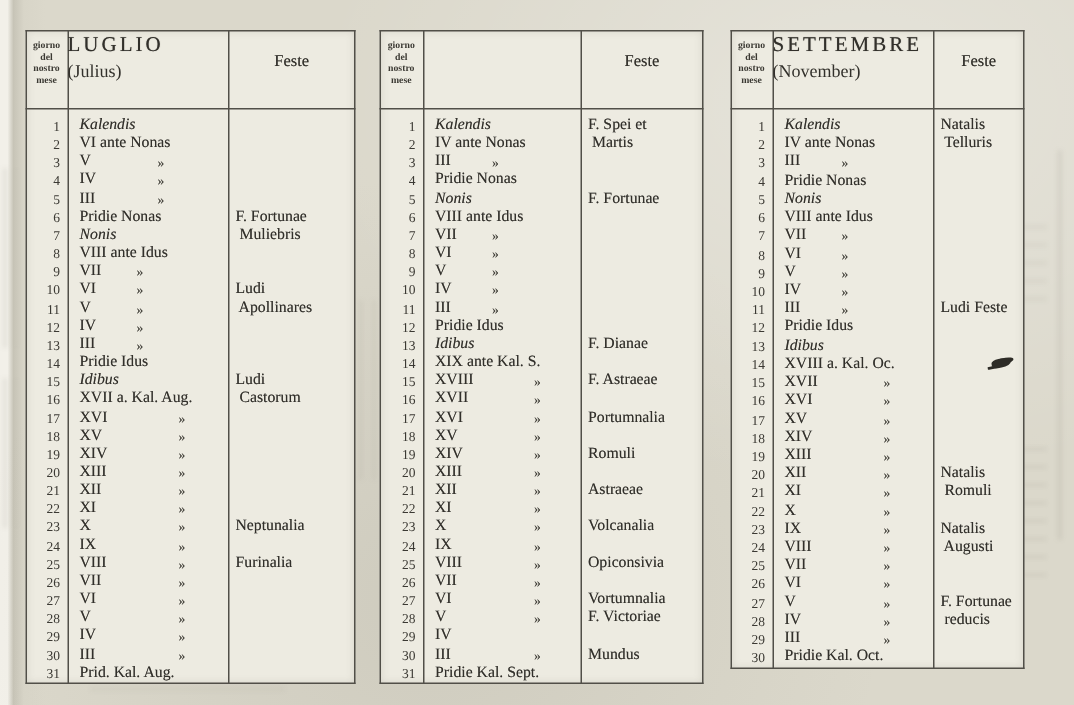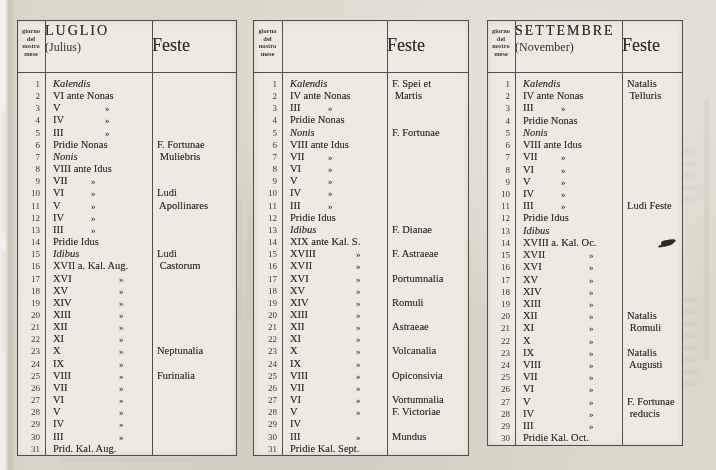"Feste" .hdr-feste { font-size: 18px -> 11px; text-align: left -> center }
